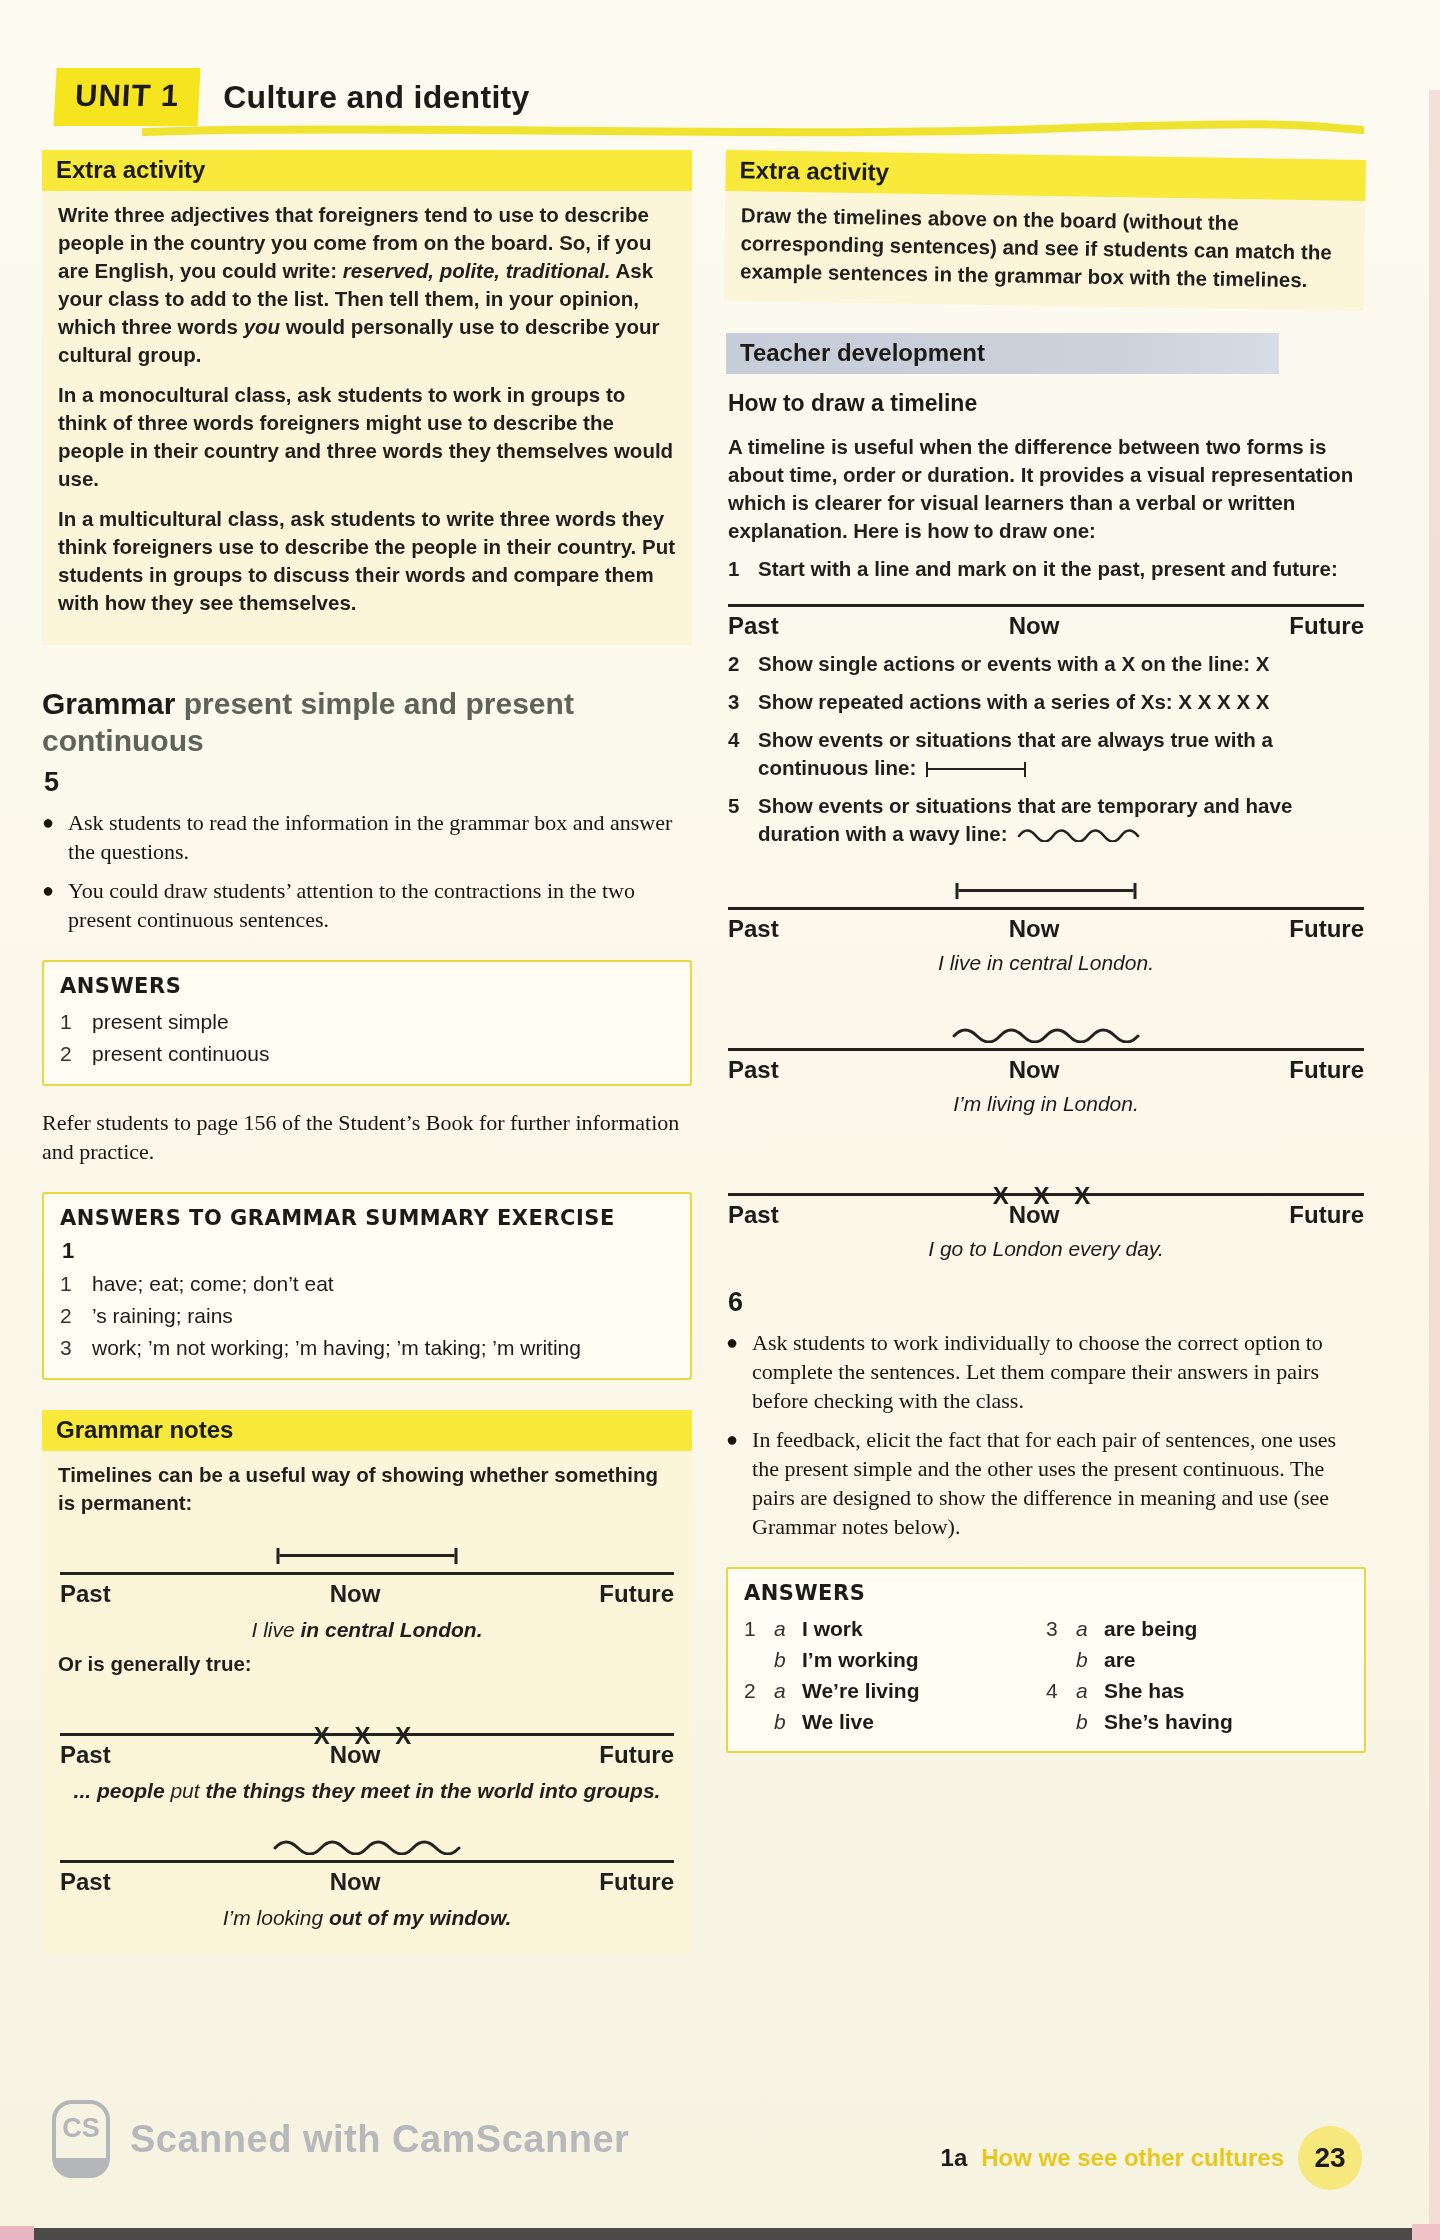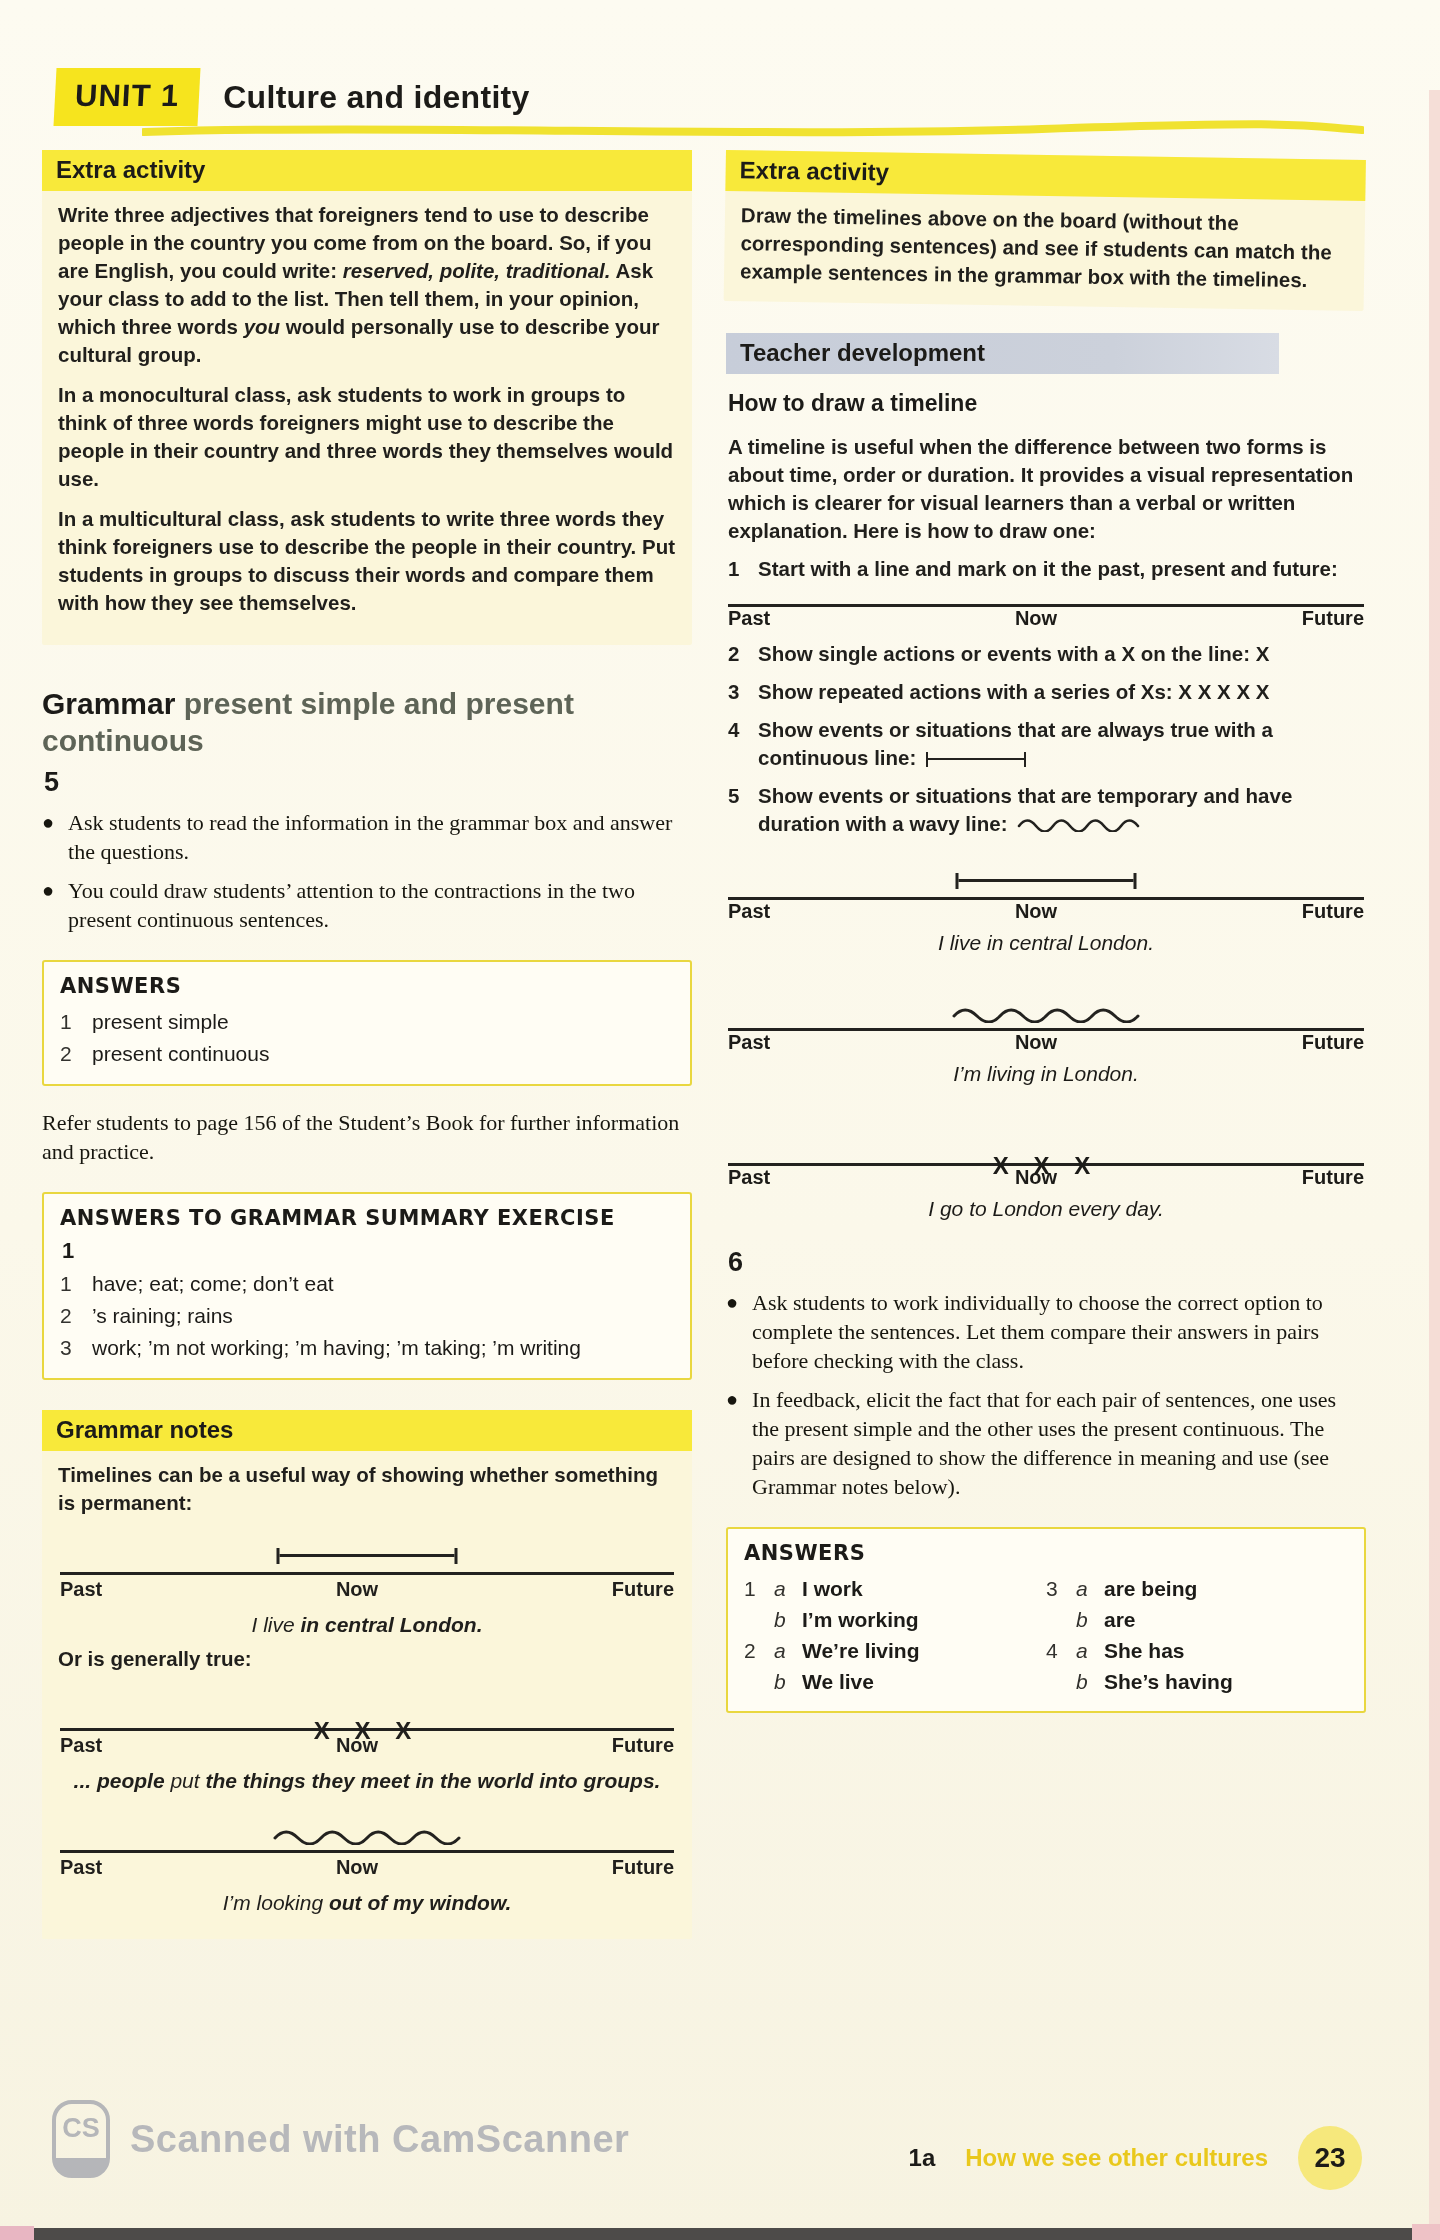"Past" .tl-labels { font-size: 20px -> 24px; padding-top: none -> 5px }
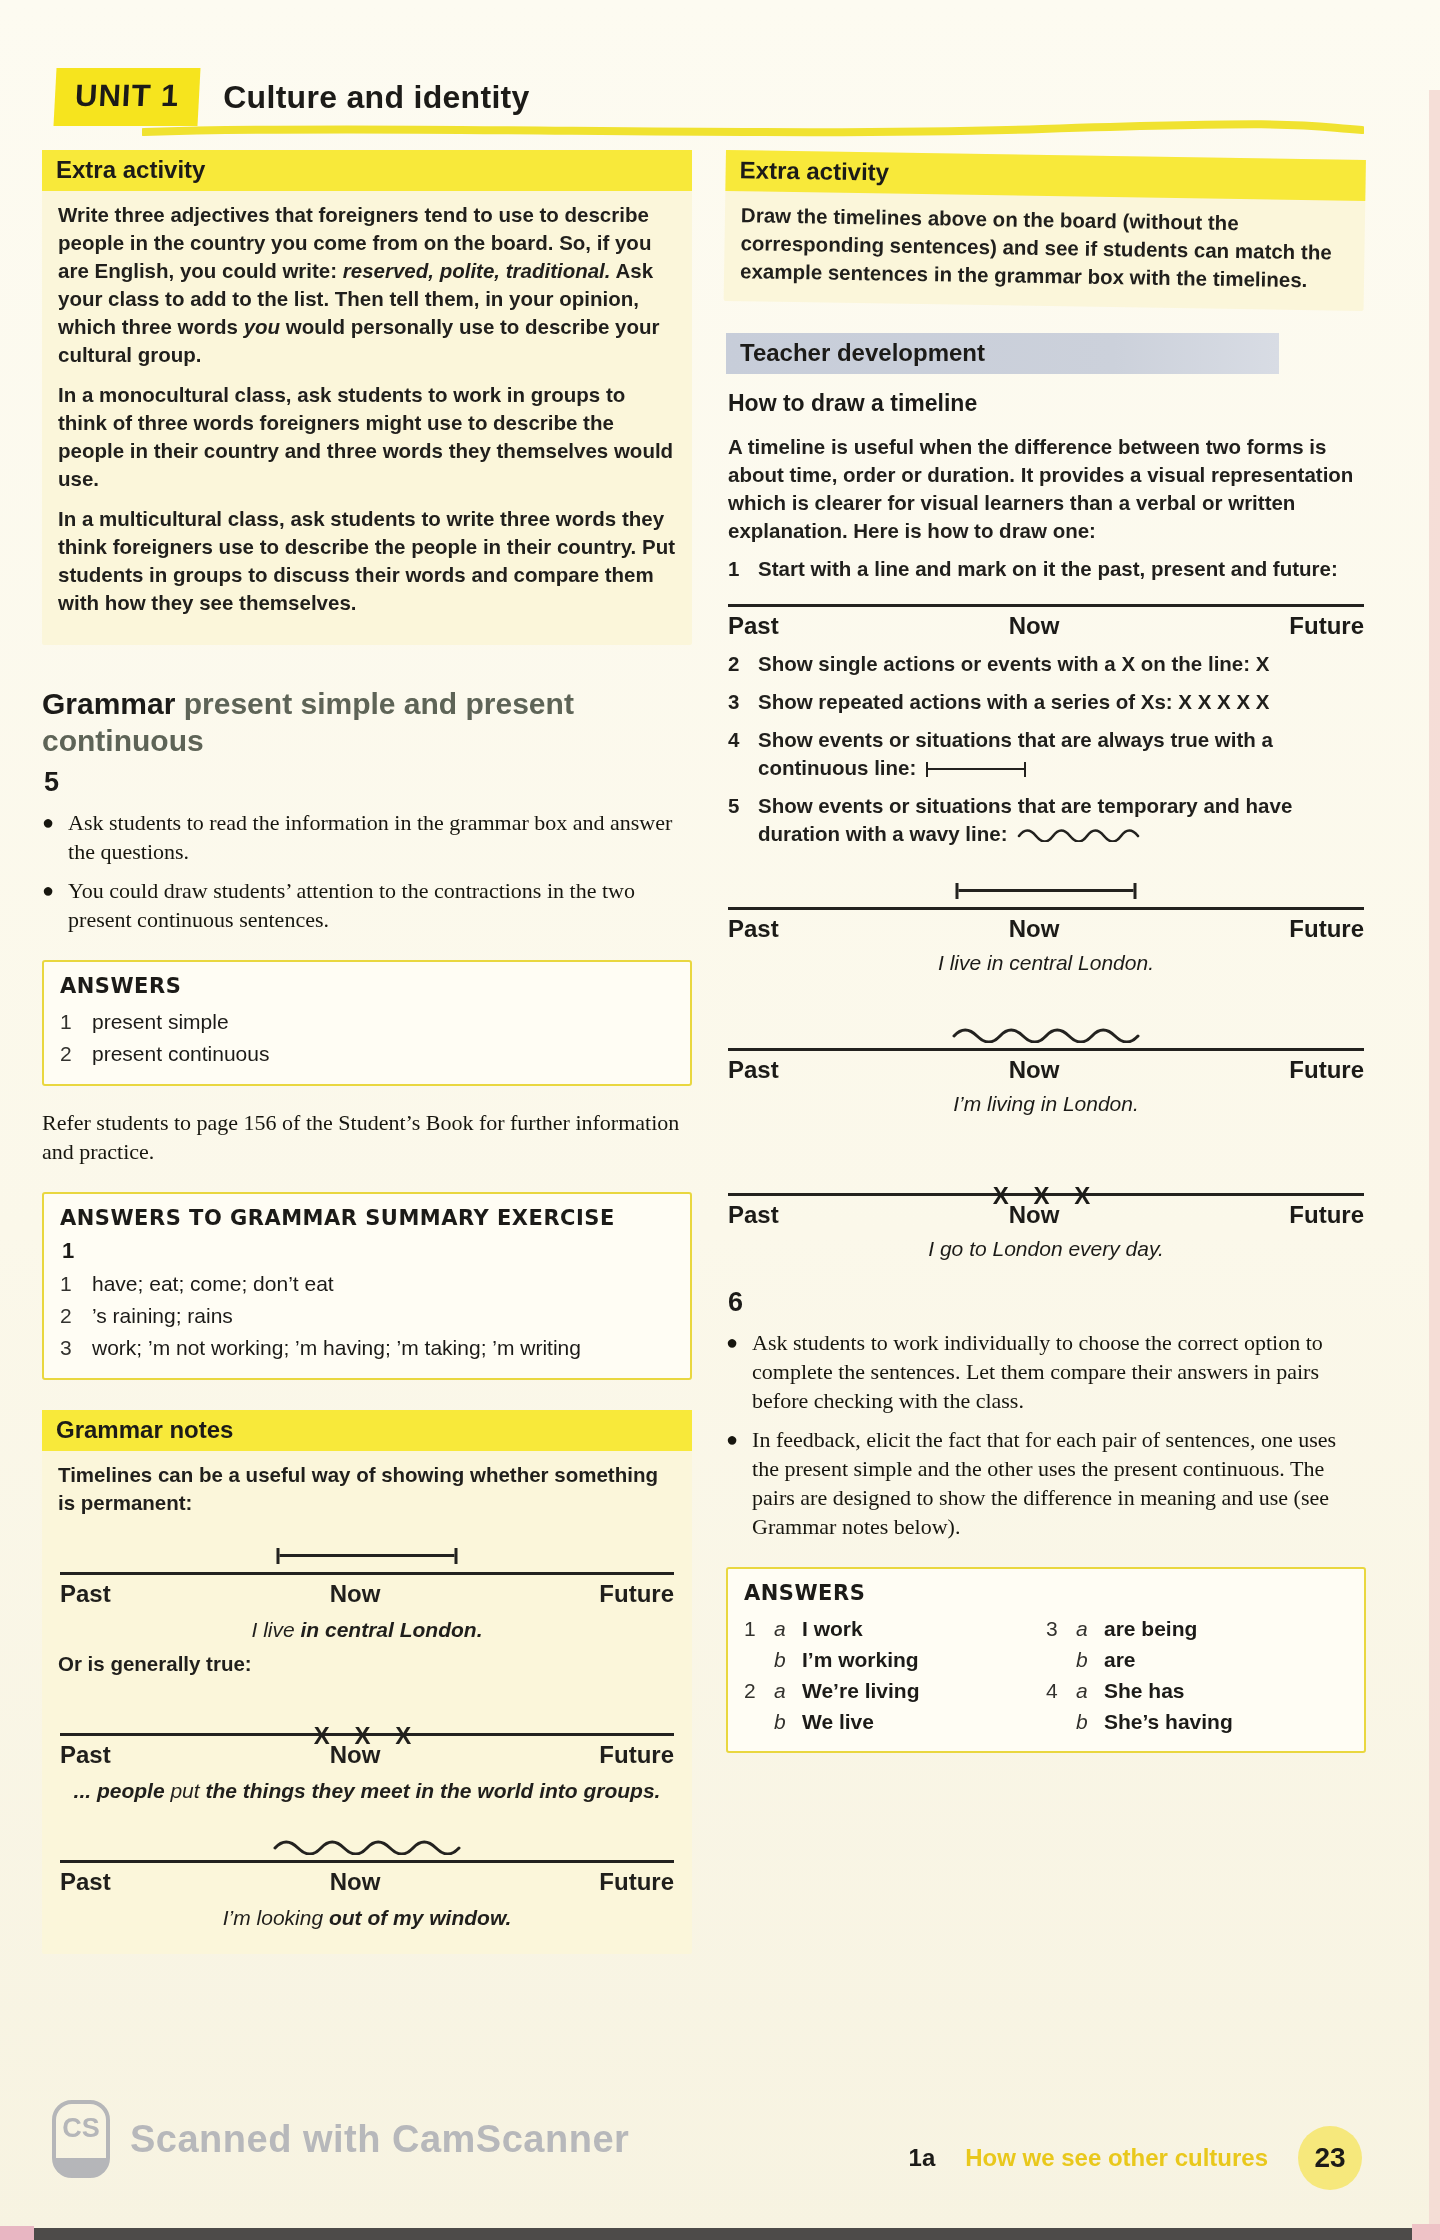"1a" .page-footer { gap: 30px -> 14px }
